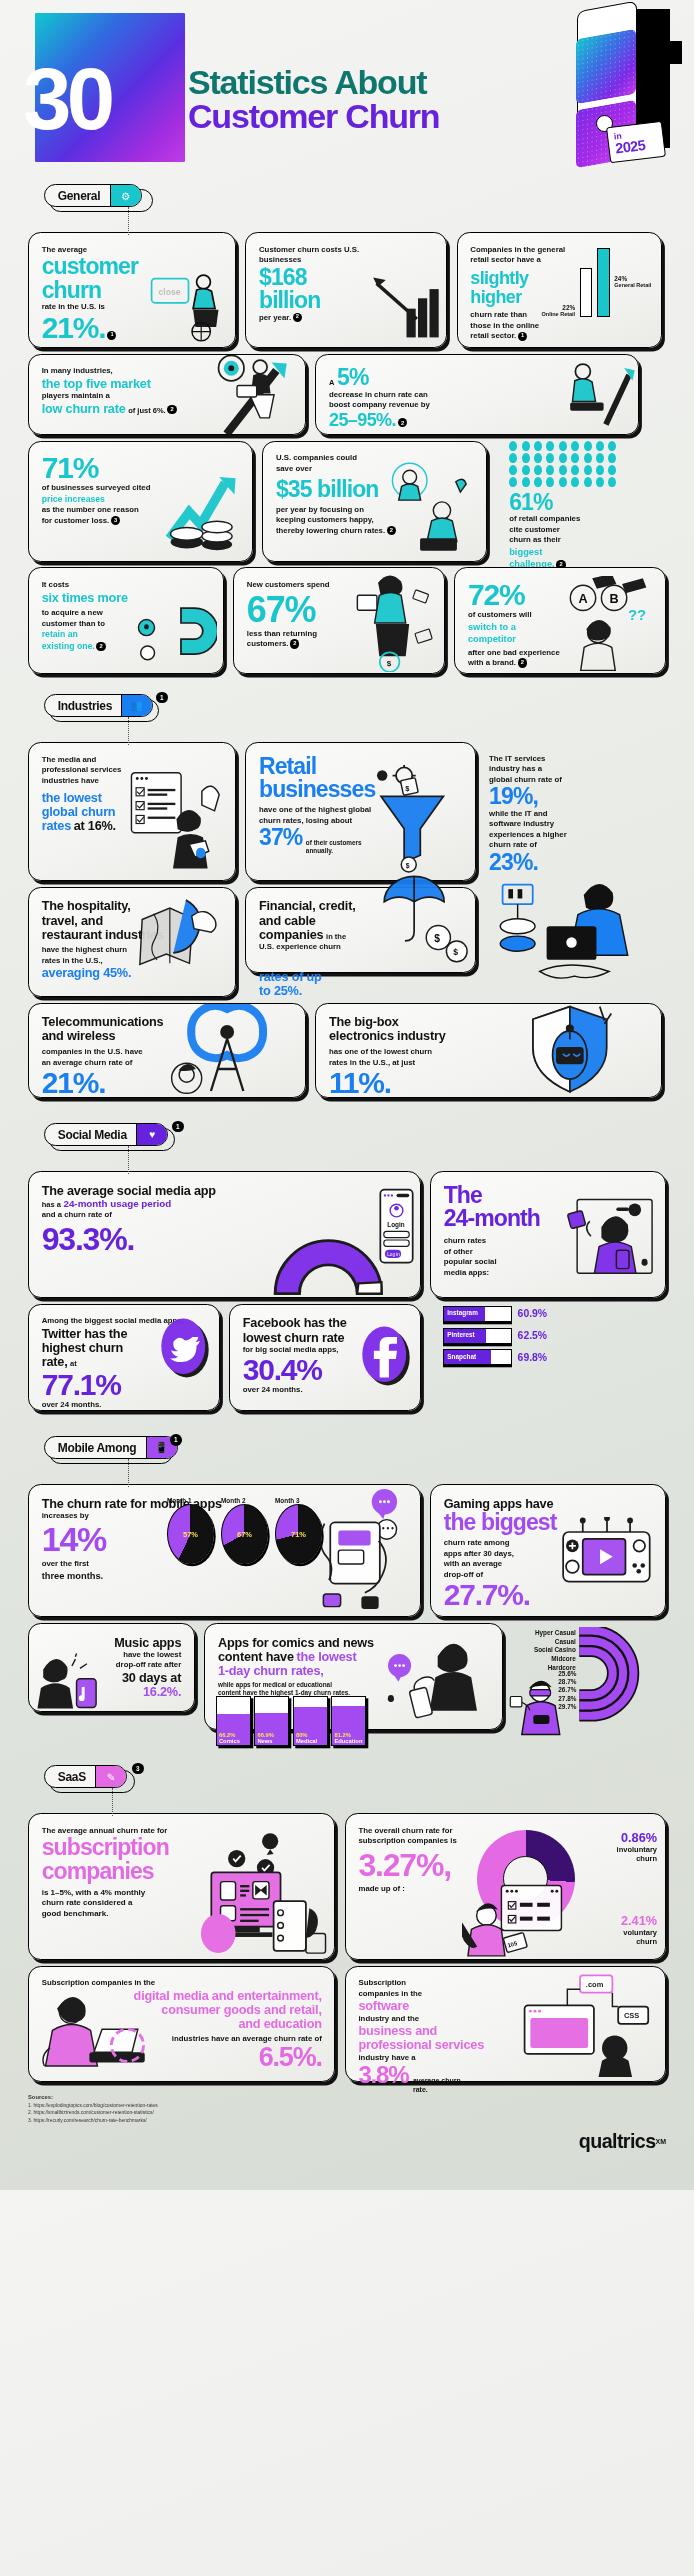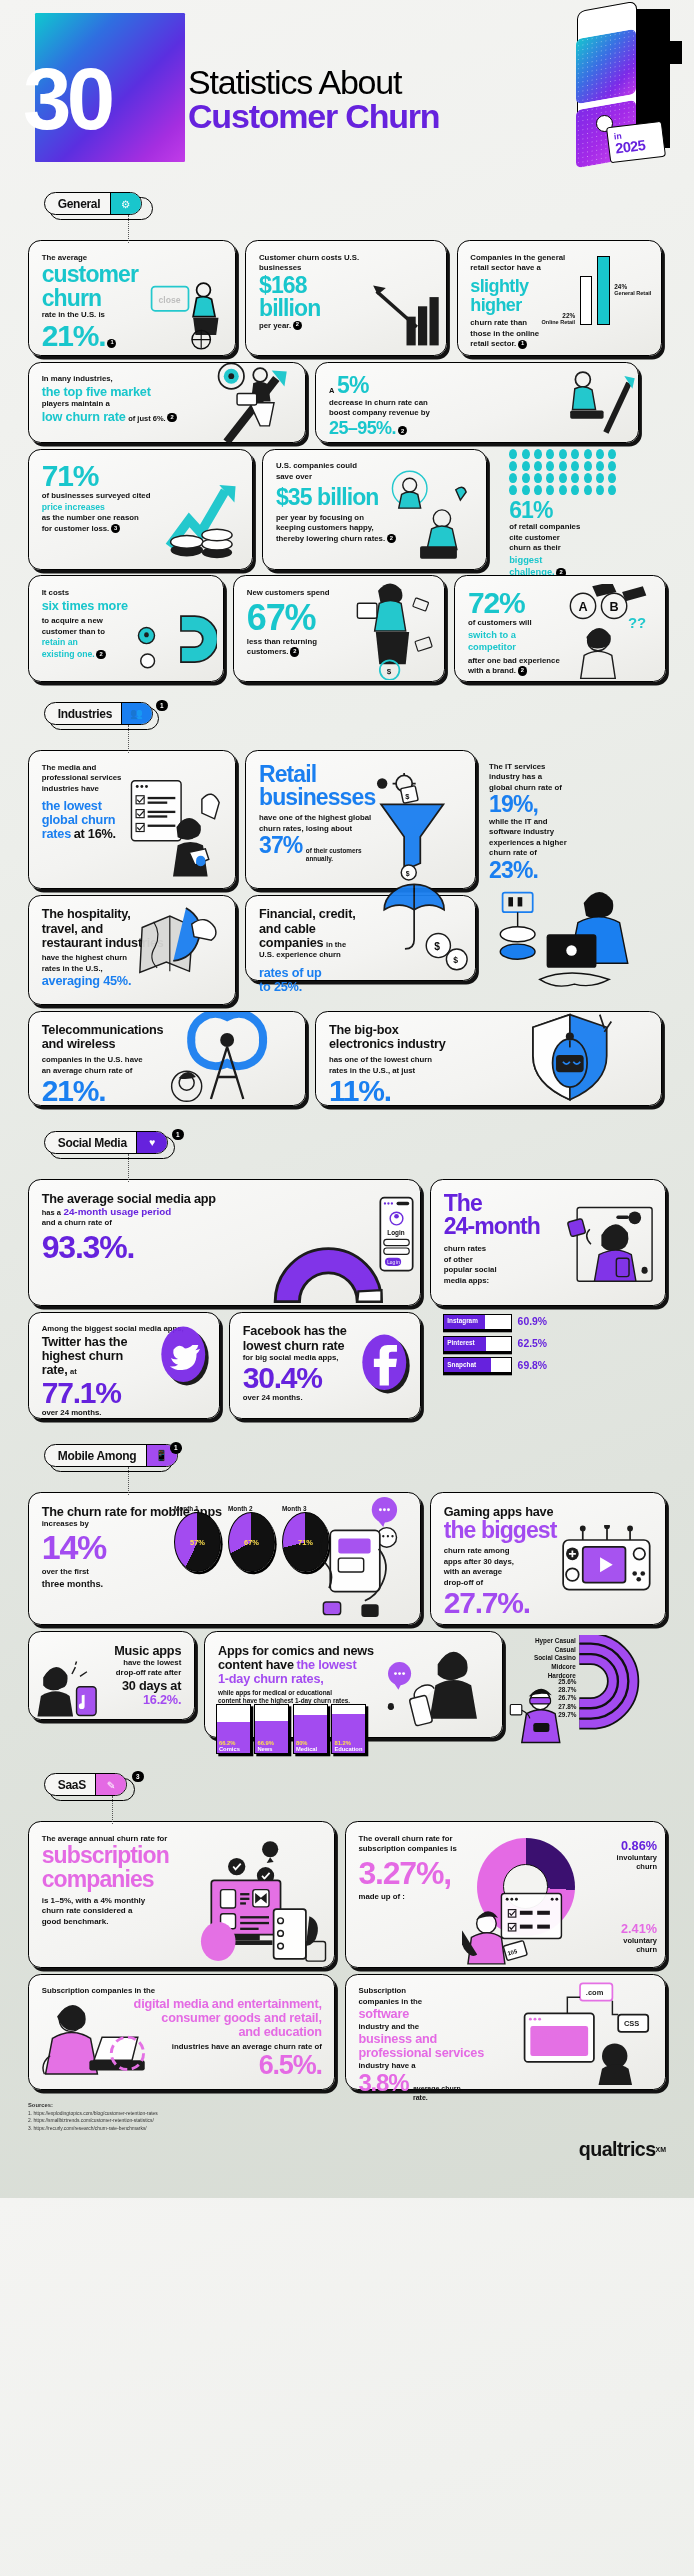"Statistics About" .title-line1 { color: #000000 -> #0f766e; font-weight: 400 -> 700 }
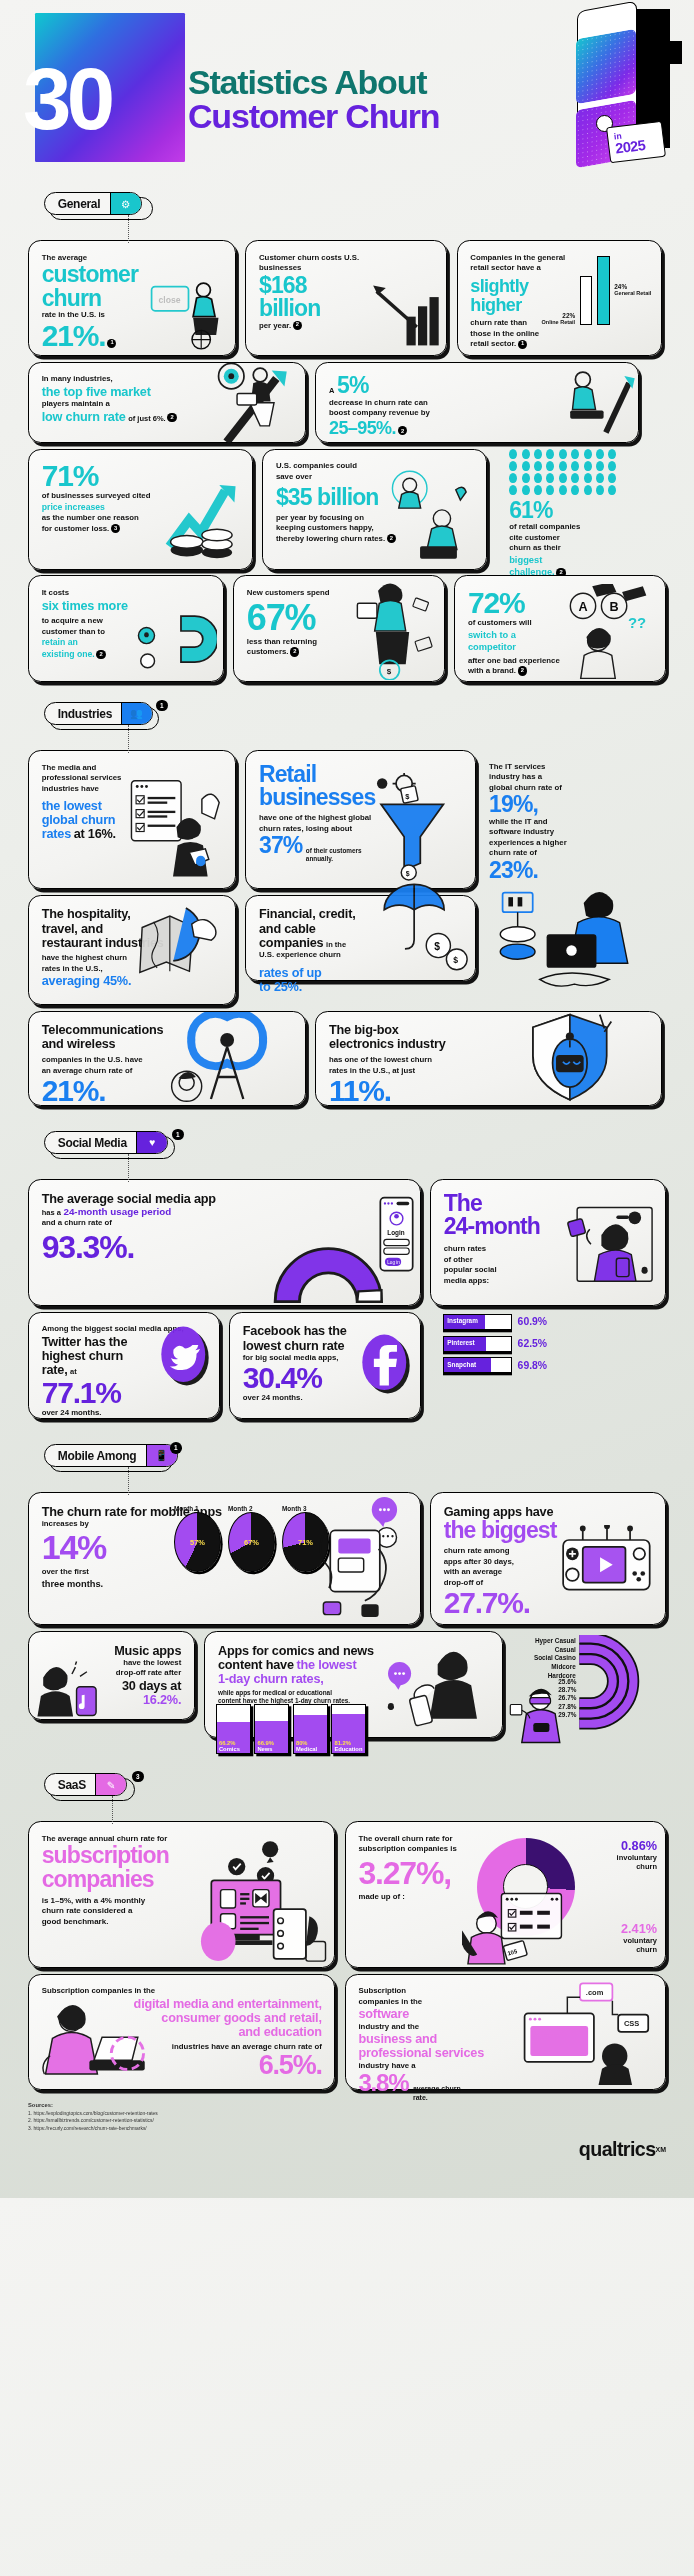"General" .section { margin-top: 18px -> 10px }
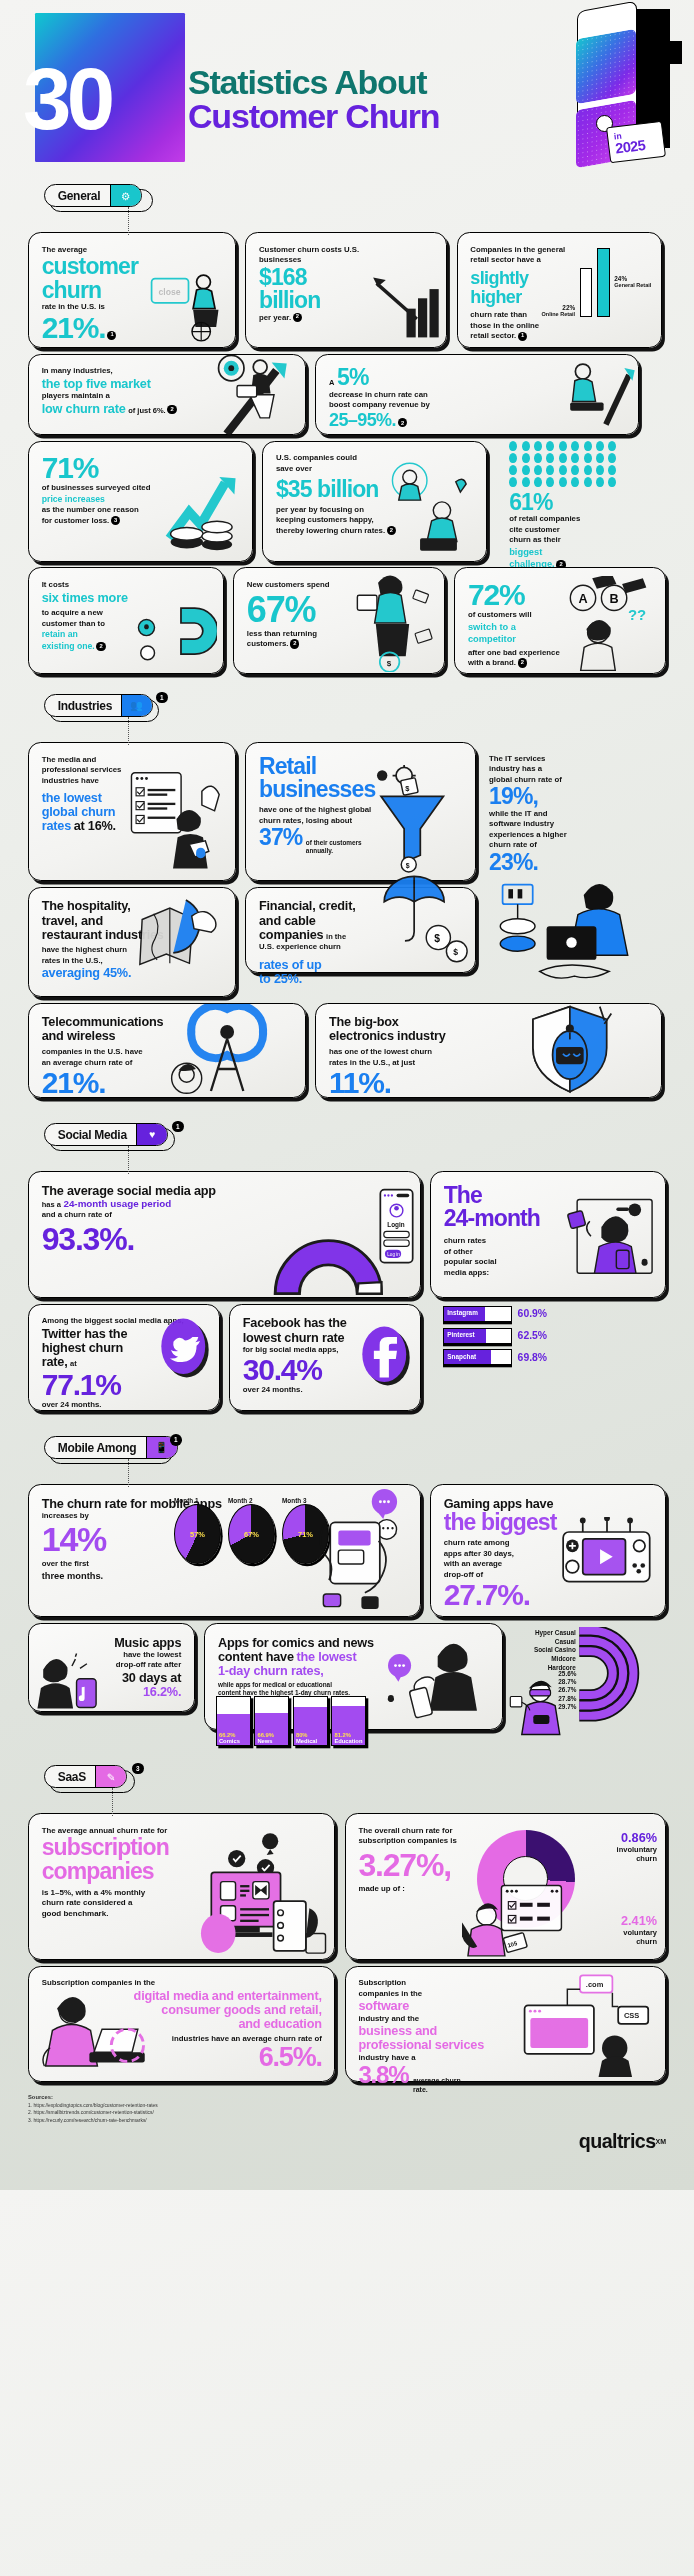"rates of up" div.mid { margin-top: 5px -> 17px }
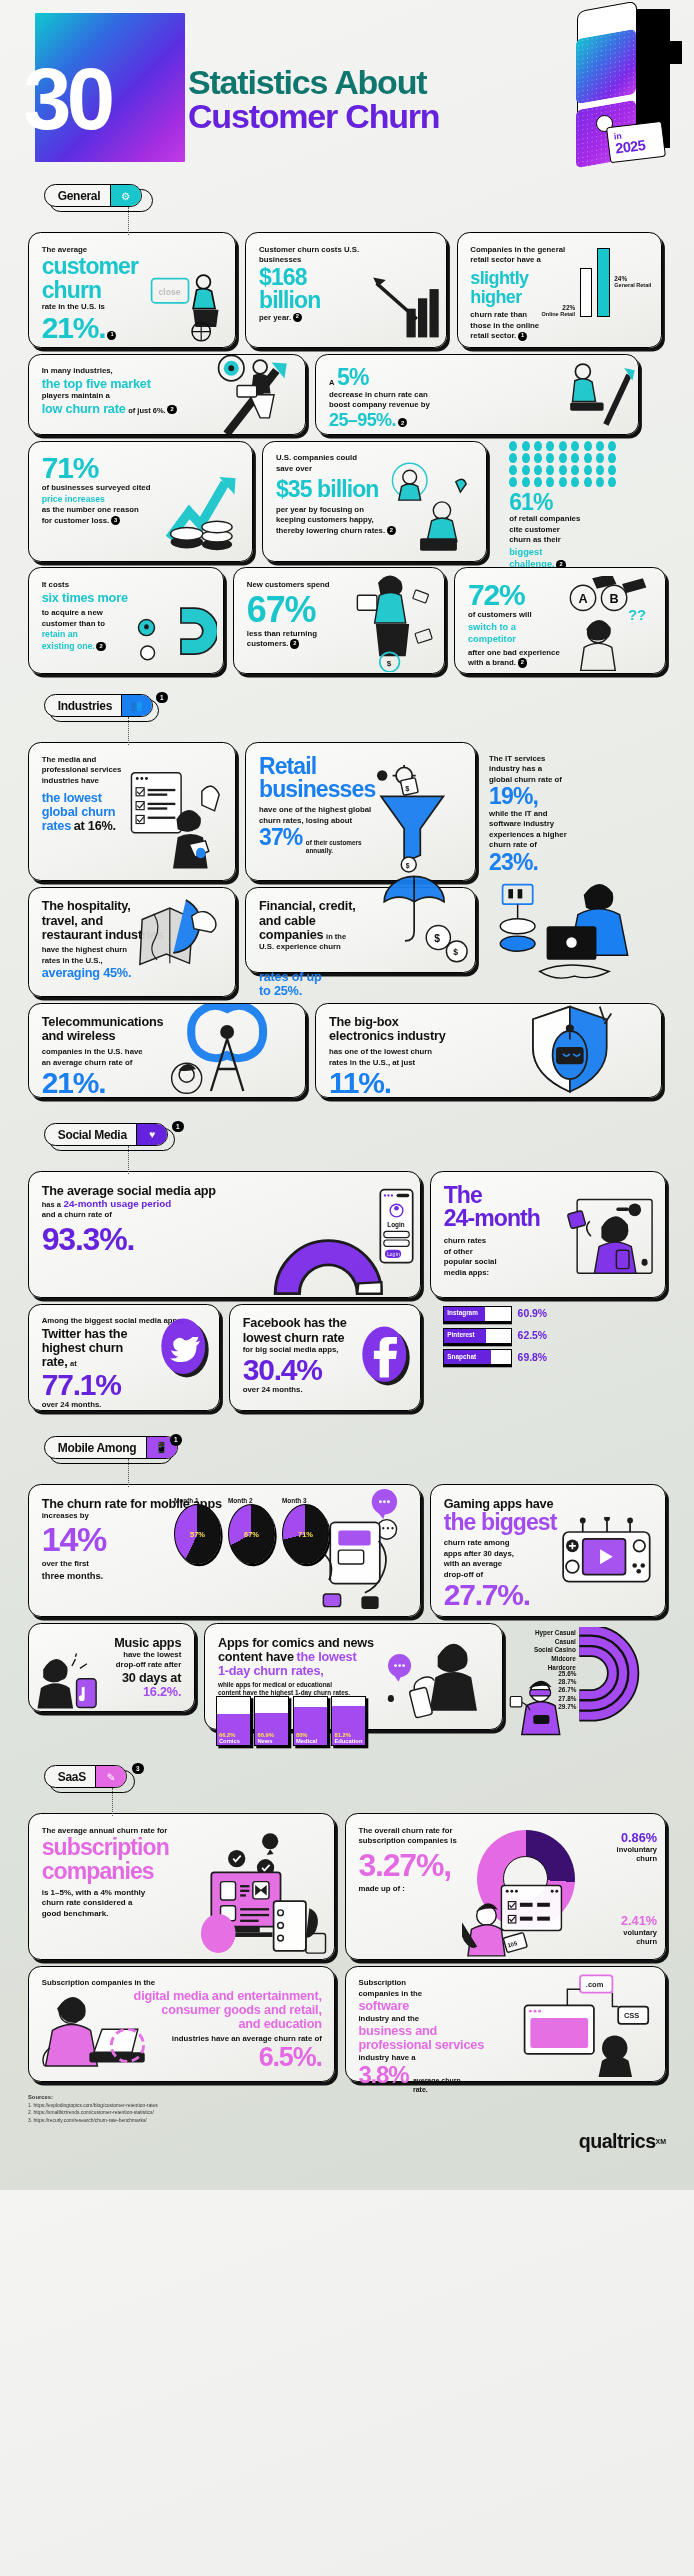"57%" div { left: 145px -> 138px }
